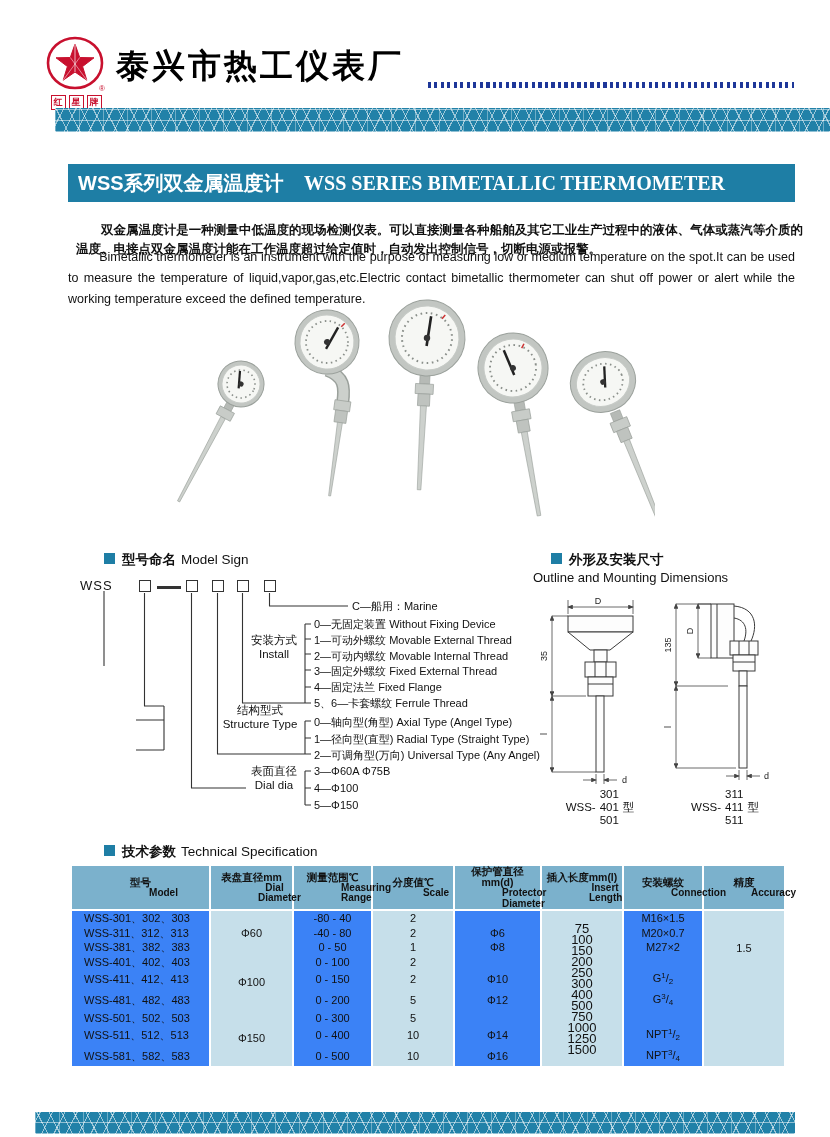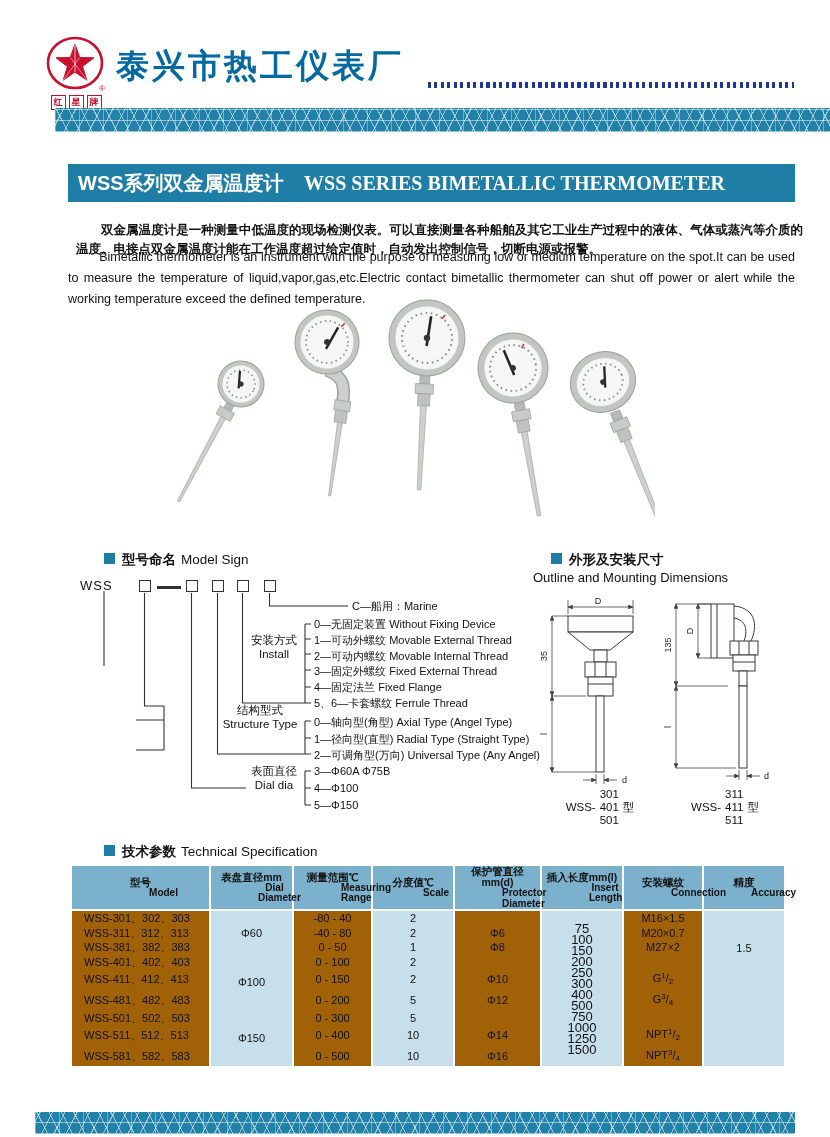"泰兴市热工仪表厂" .company { color: #0369a1 -> #000000 }
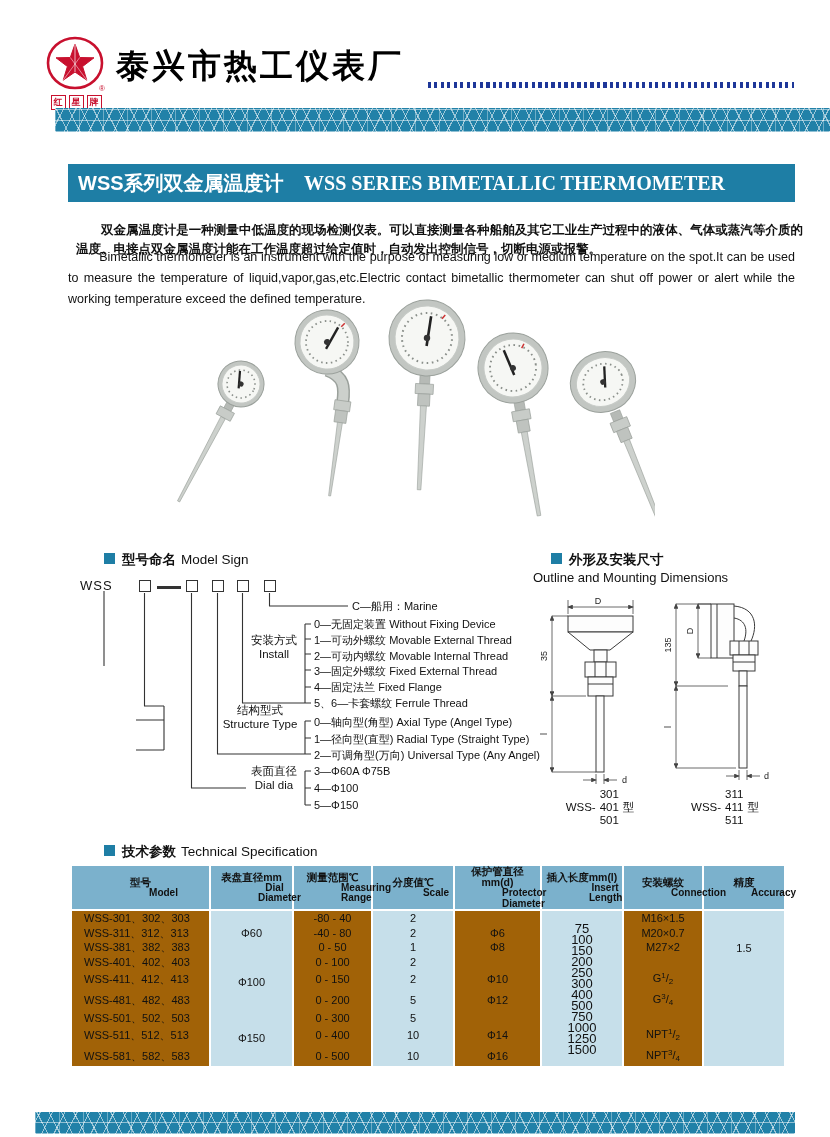"WSS-301、302、303" .cg0 { background: #a16207 -> #3b82f6 }
